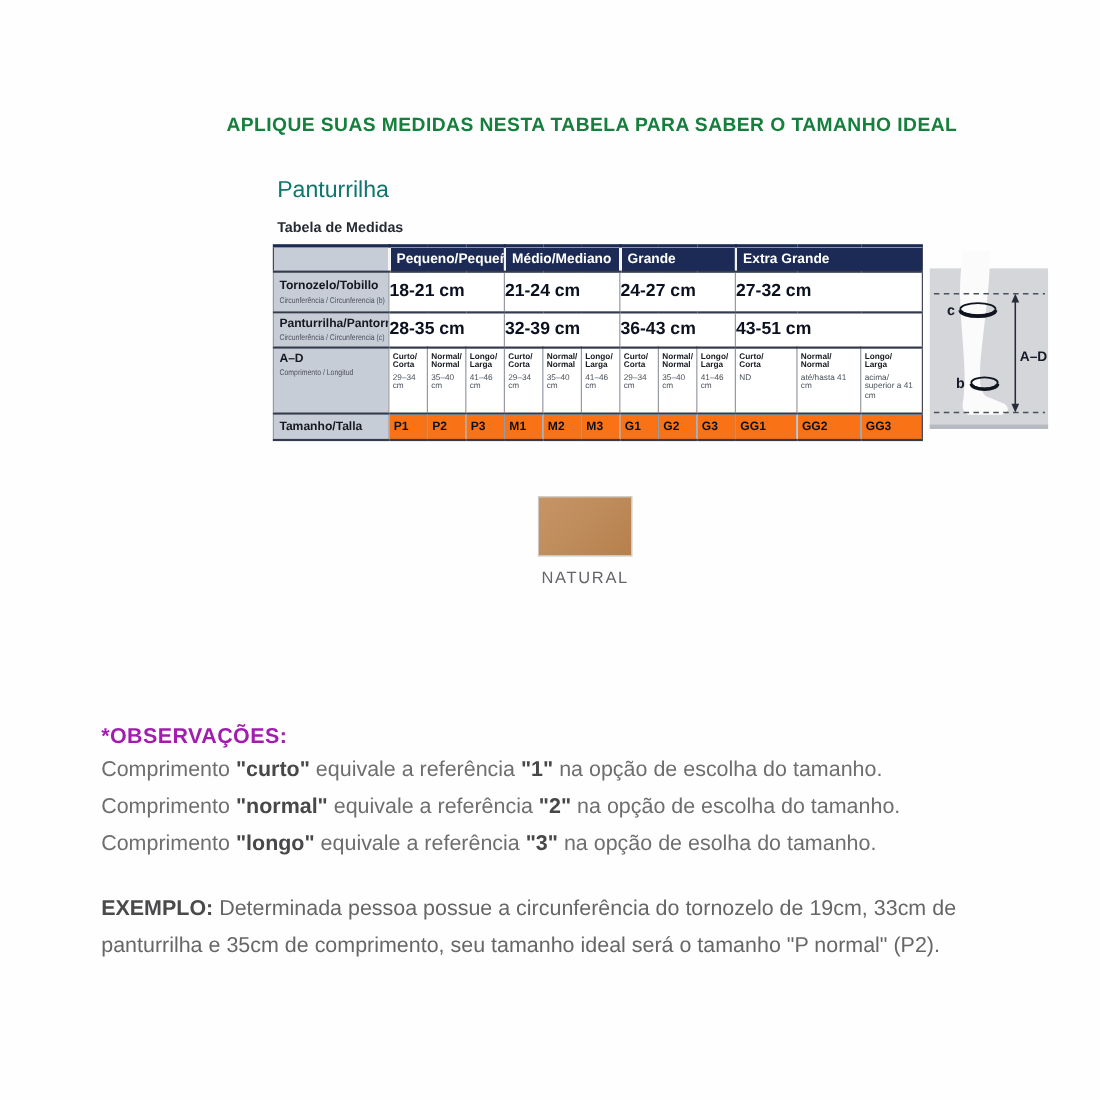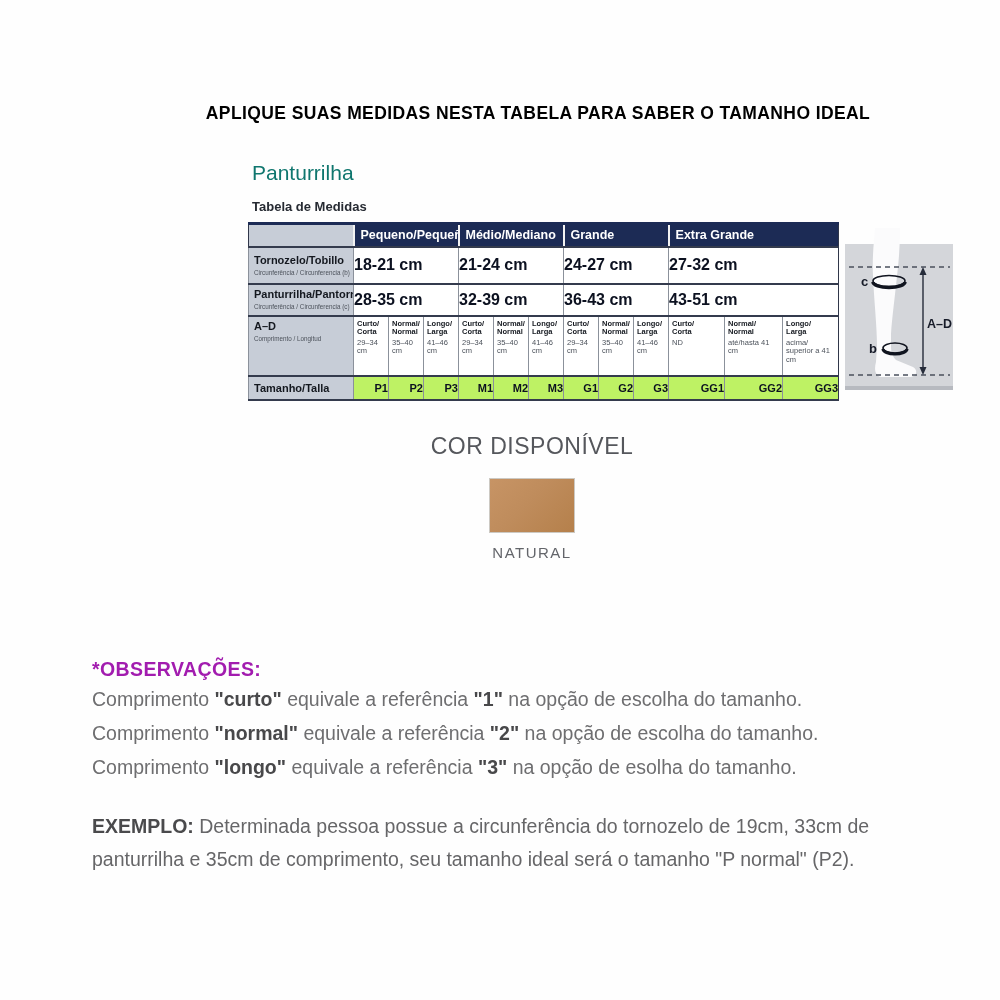"APLIQUE SUAS MEDIDAS NESTA TABELA" .page-title { color: #000000 -> #15803d }
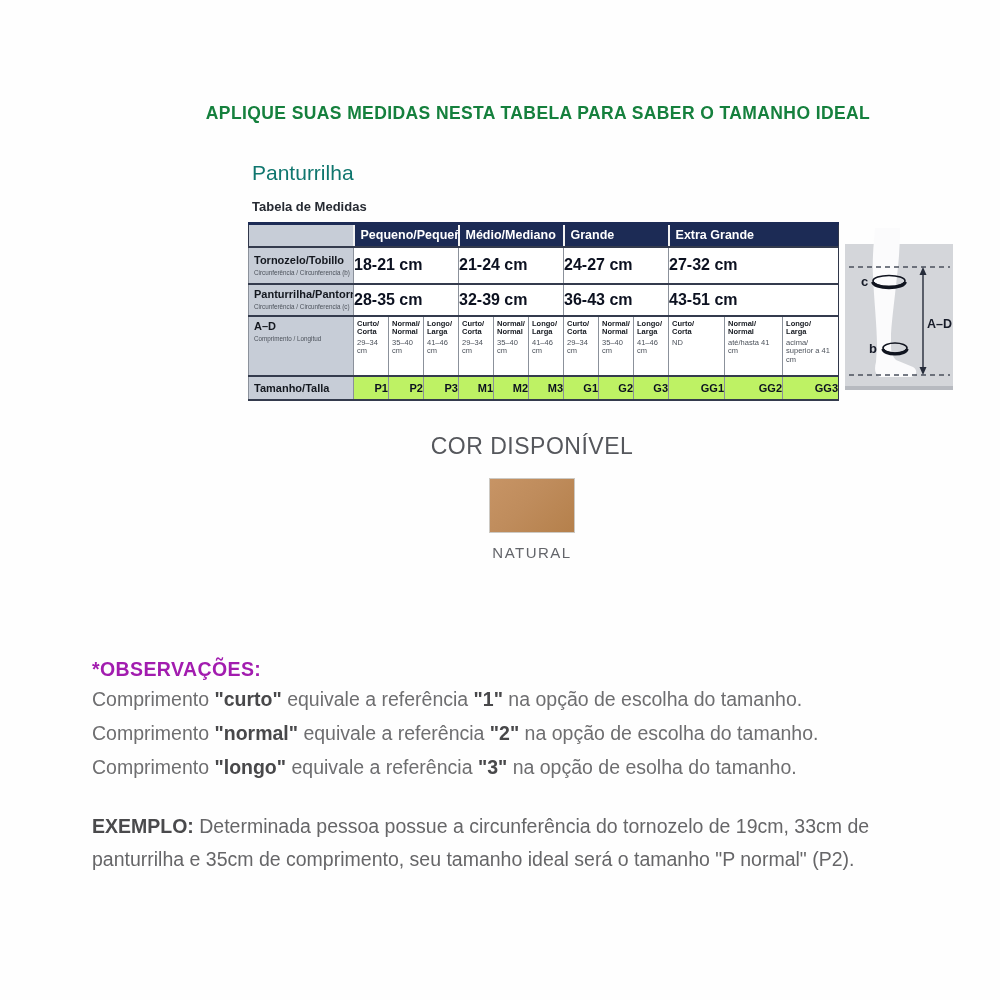"P1" .size-table td.size { background: #bef264 -> #f97316; text-align: right -> none }
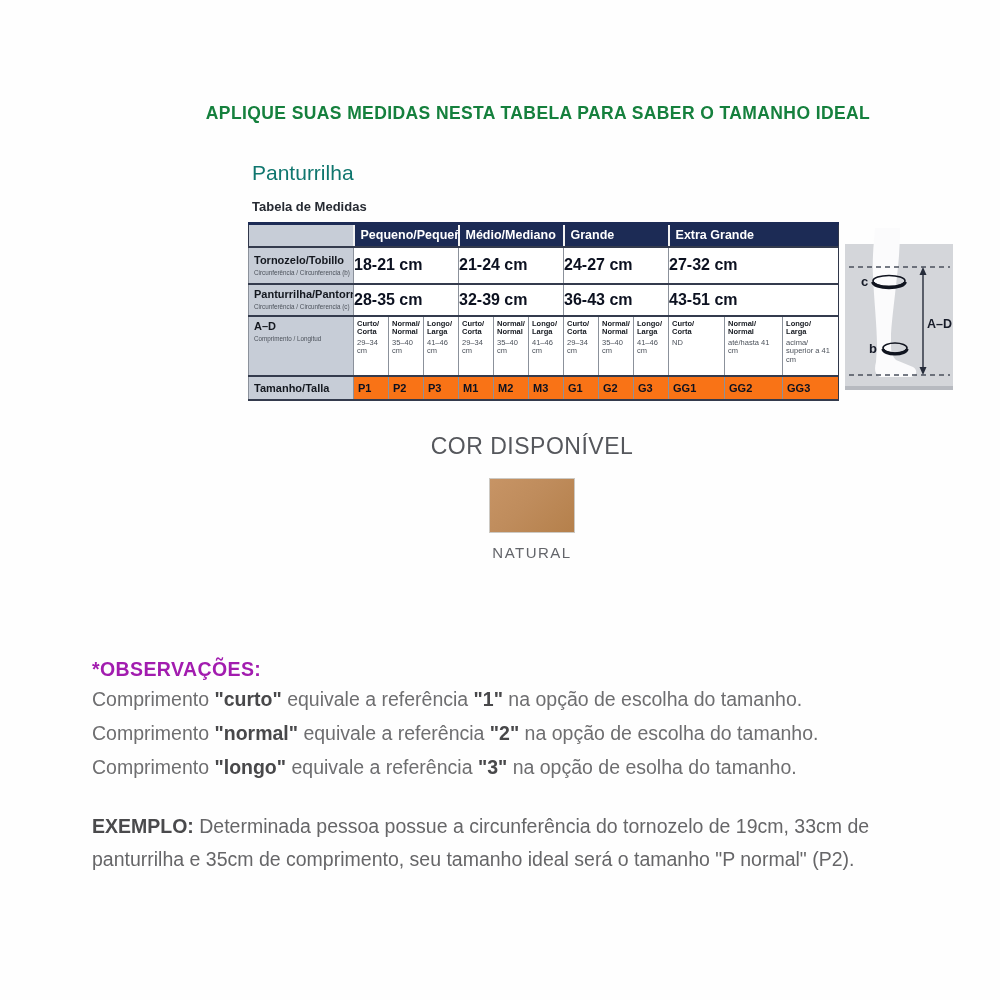"COR DISPONÍVEL" div.color-title { html: <div>COR DISPONÍVEL</div> -> none }
